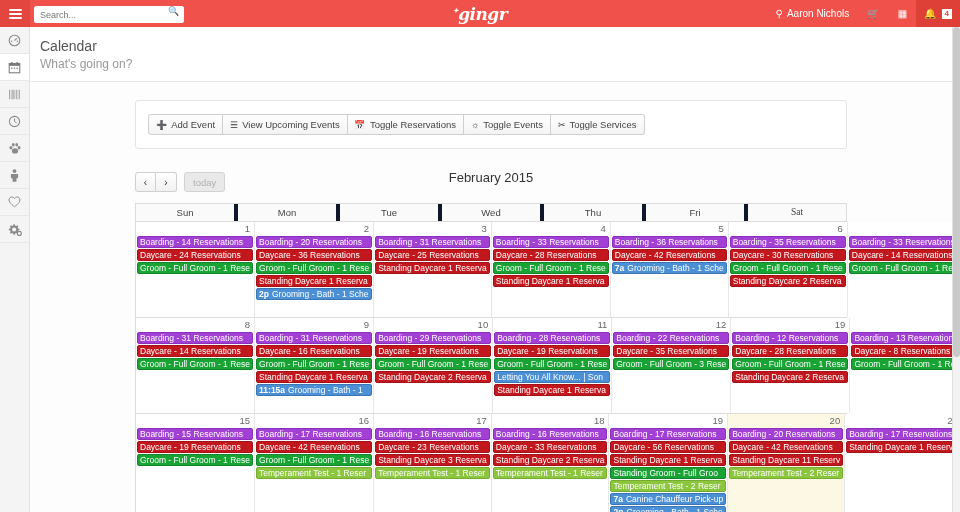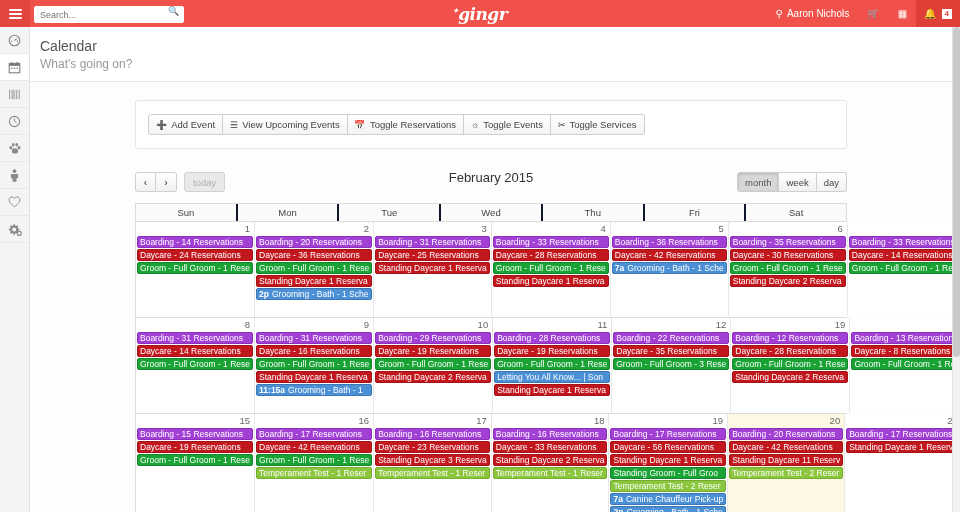"month" div { html: <div> <div>month</div> <div>week</div> <div>day</div> </div> -> none }
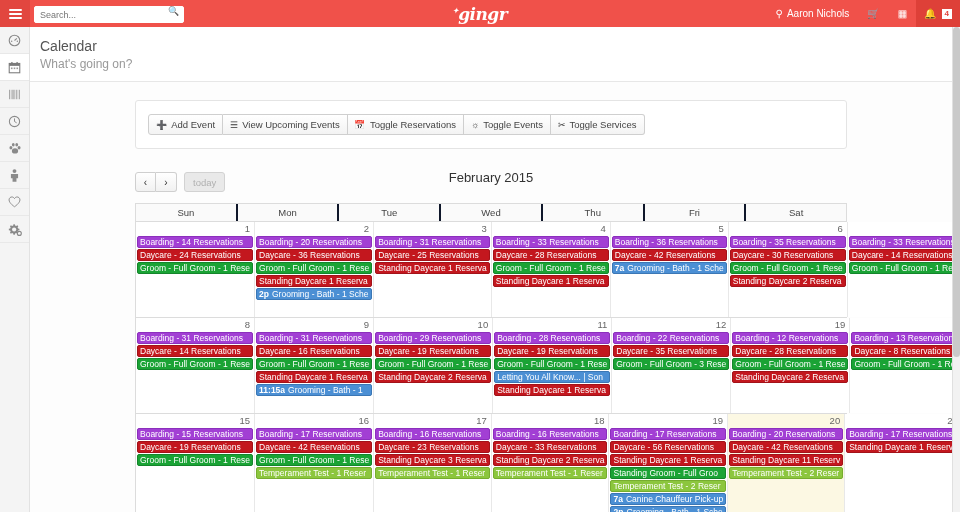"Sun" .dow { border-right: 2px solid #0f172a -> 4px solid #0f172a }
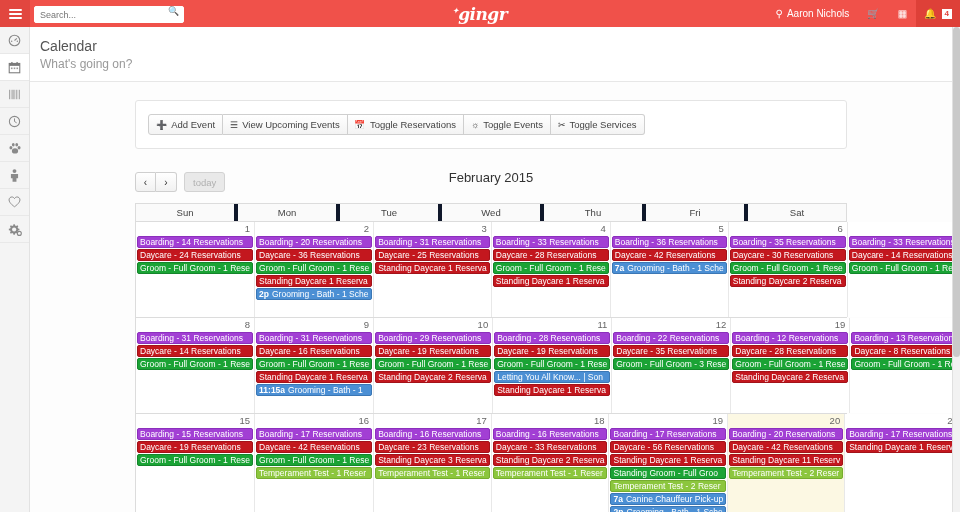"Sat" .dow:last-child { font-family: none -> Liberation Serif, serif }
